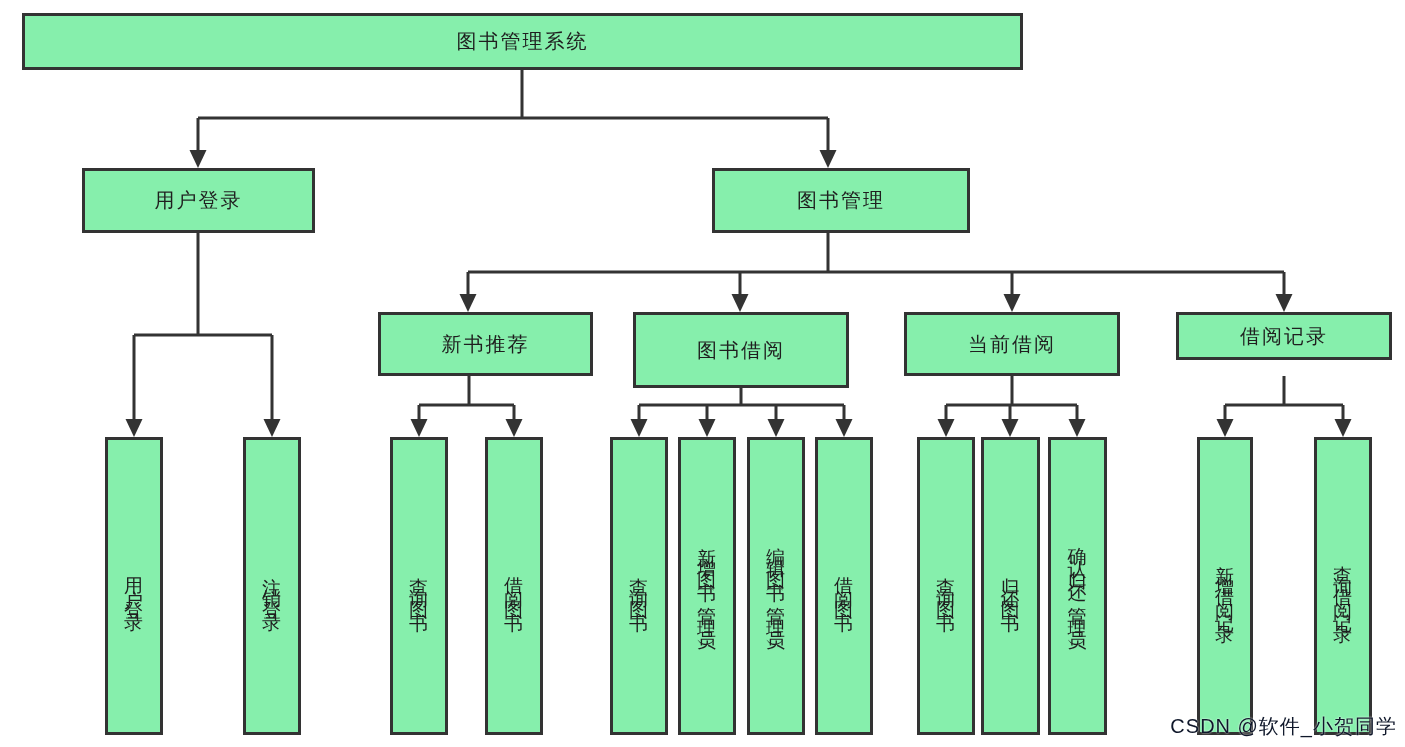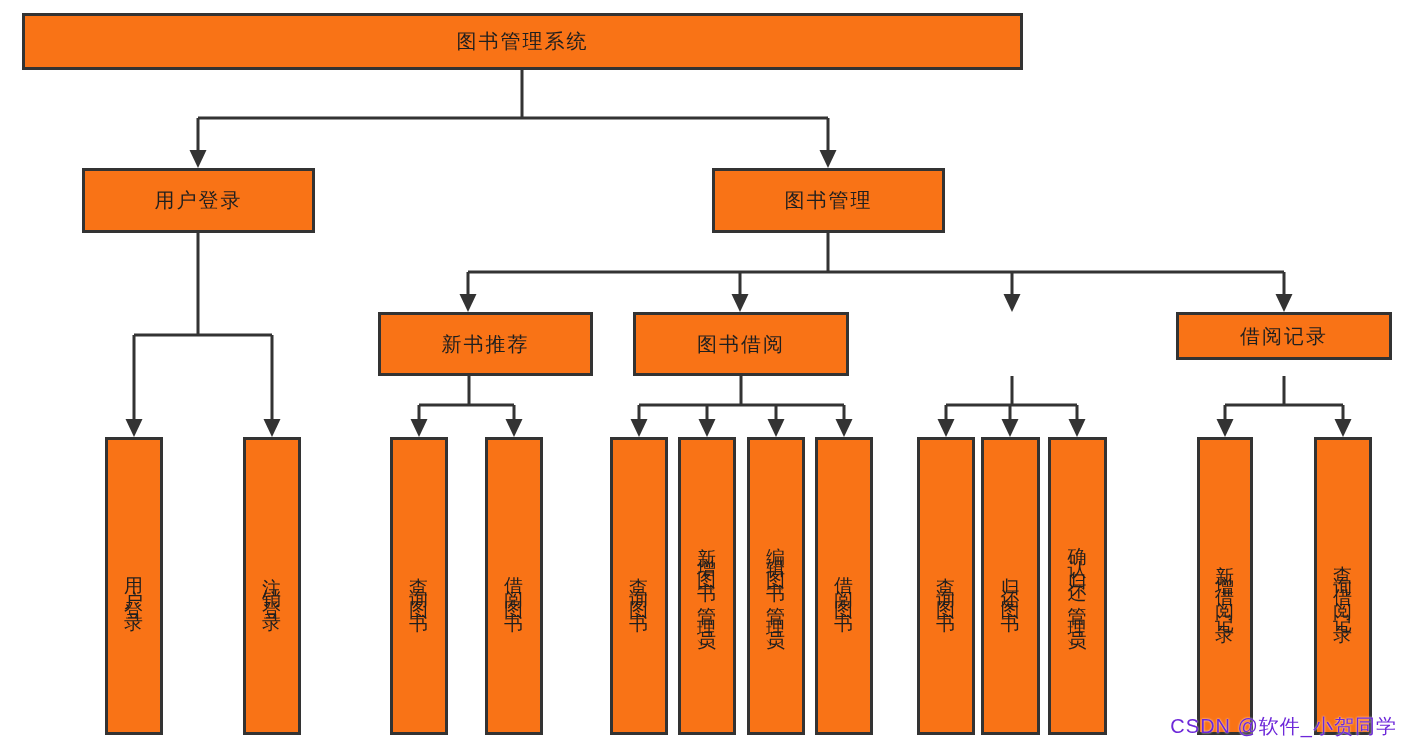"图书管理系统" .node { background: #f97316 -> #86efac }
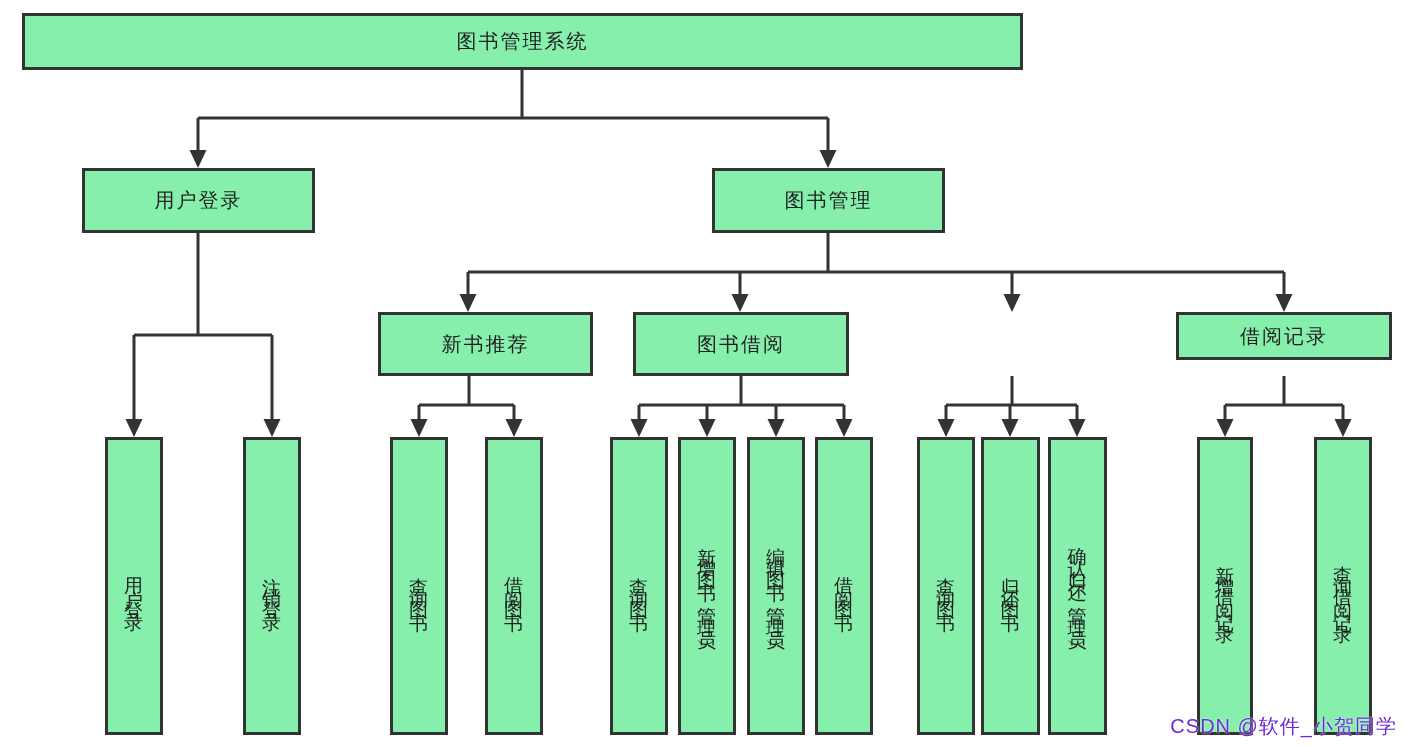"图书管理" #n-b1 { width: 233px -> 258px }
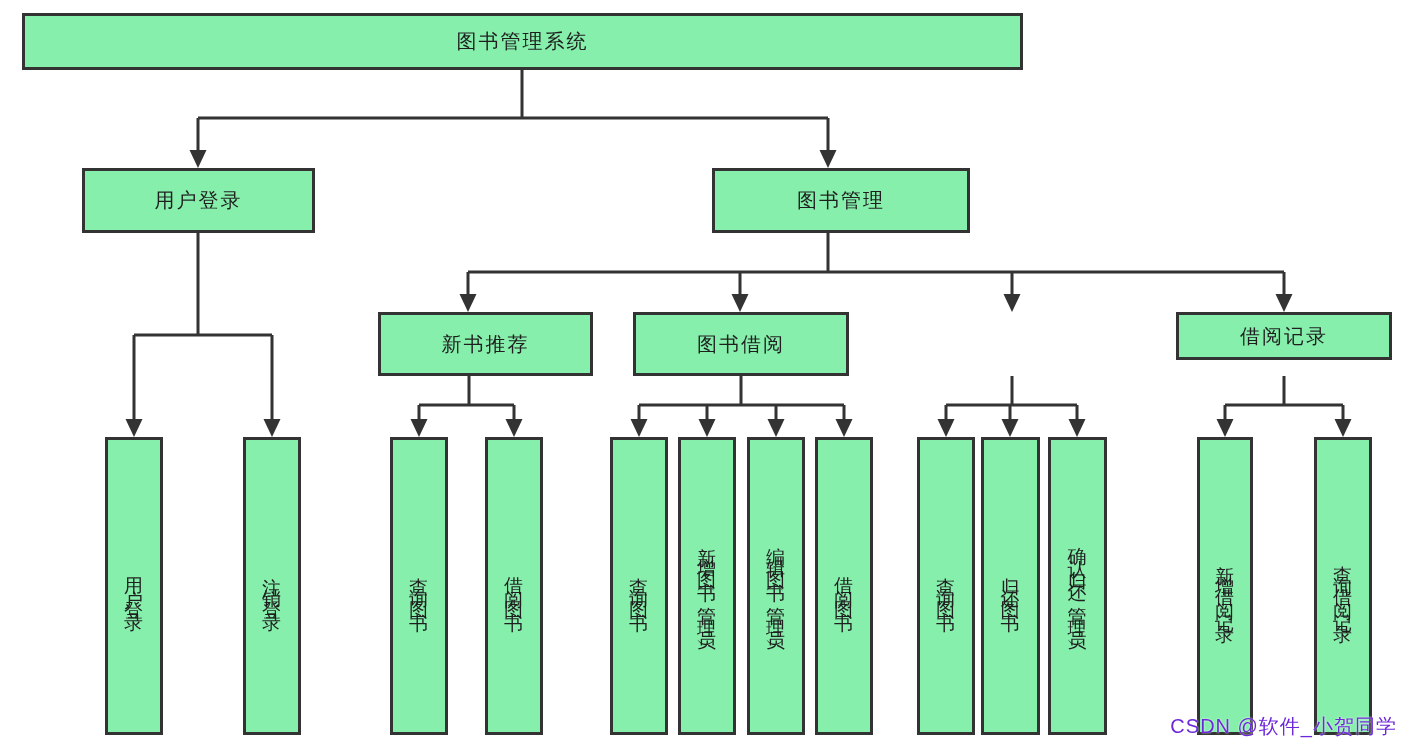"图书借阅" #n-b1c1 { height: 64px -> 76px }
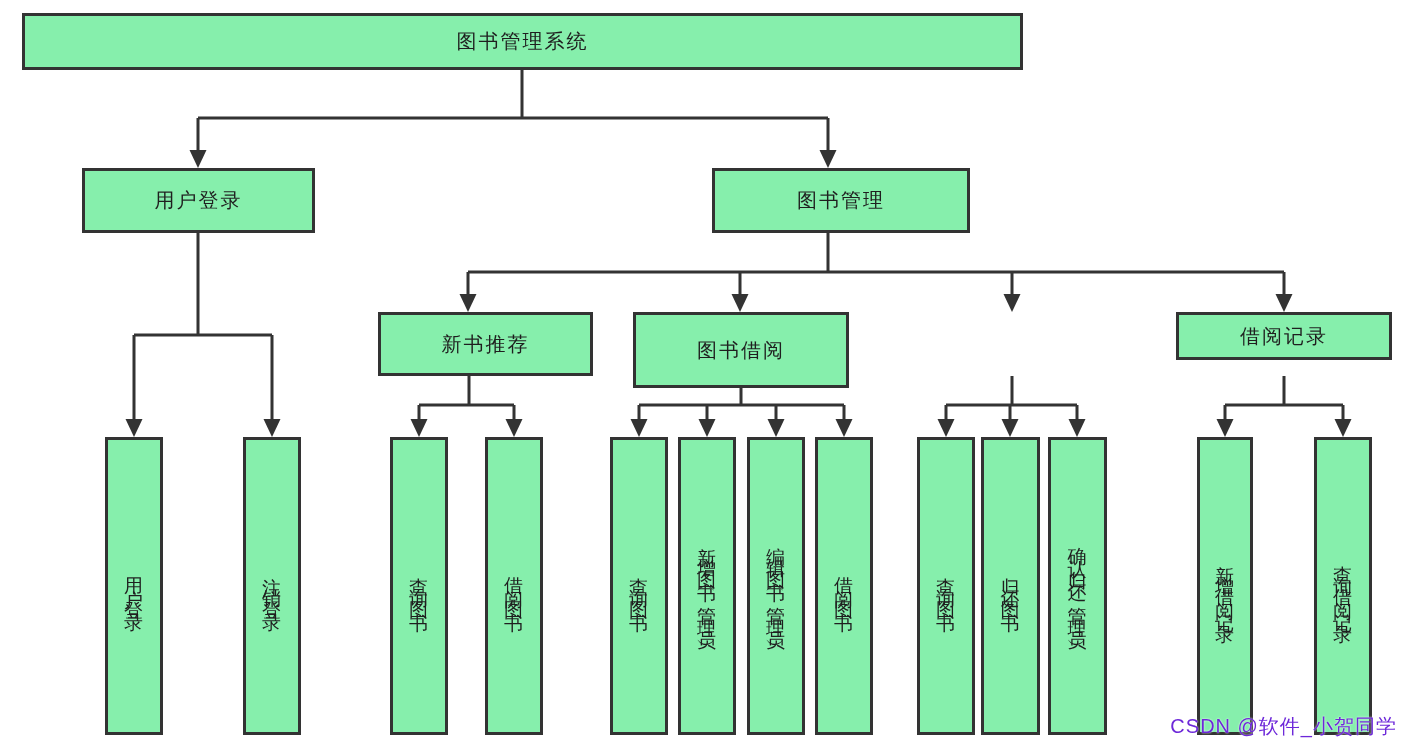"当前借阅" div.node { html: none -> <div>当前借阅</div> }
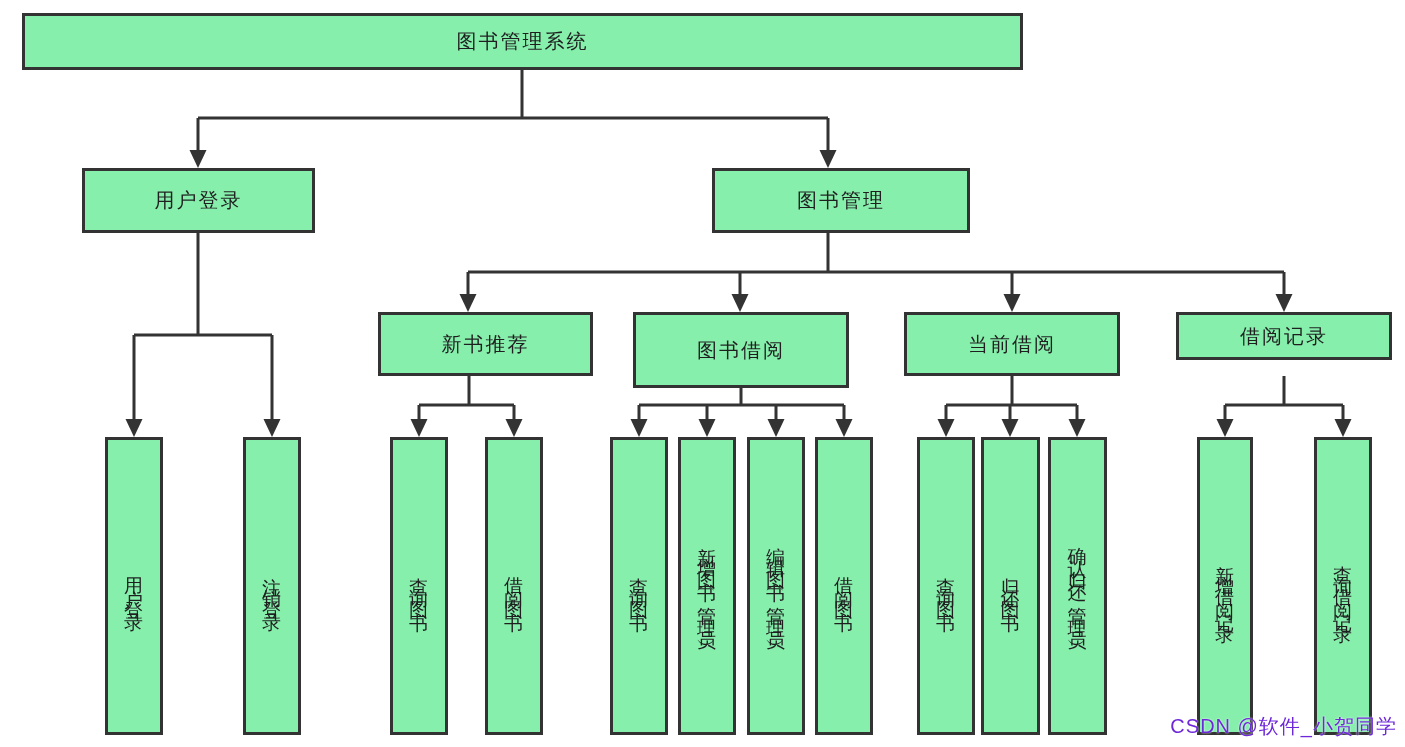"CSDN @软件_小贺同学" .watermark { color: #6d28d9 -> #0f172a }
